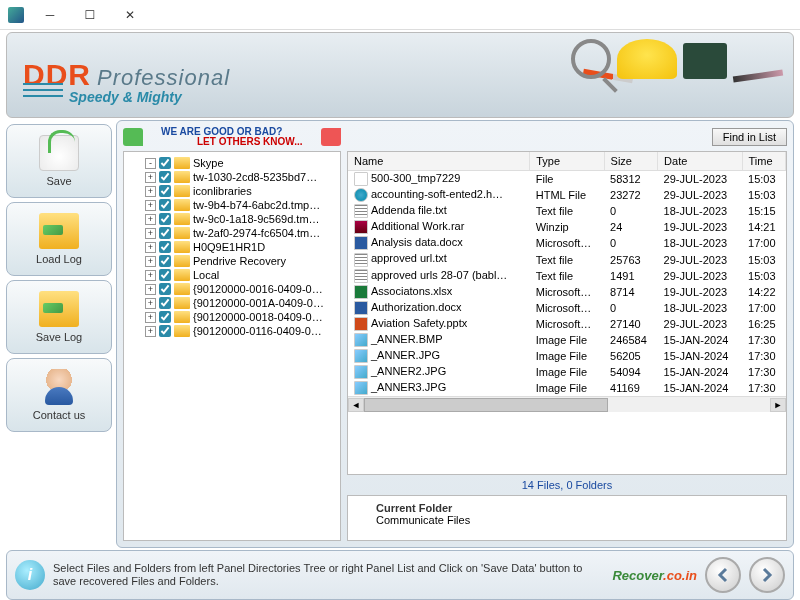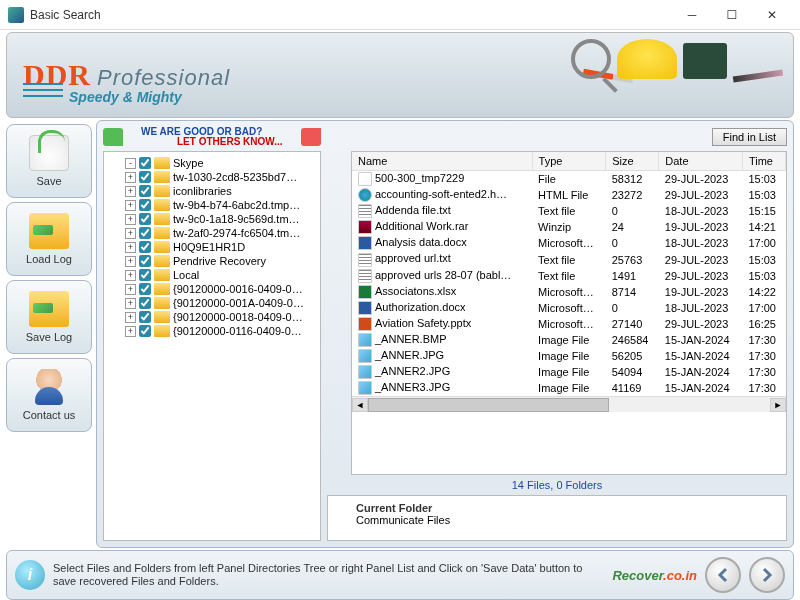"Basic Search" div.title { html: <div>Basic Search</div> -> none }
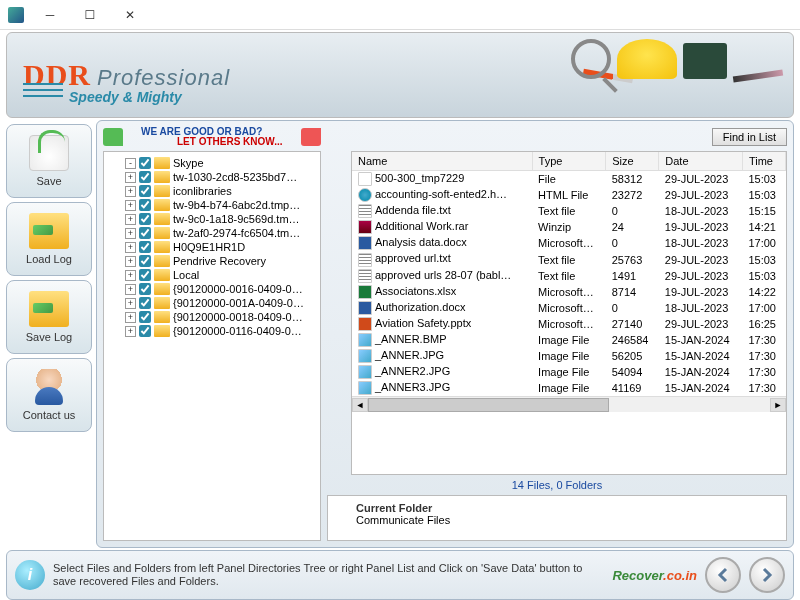"DDR" .banner .logo .d1 { font-family: Liberation Serif, serif -> none }
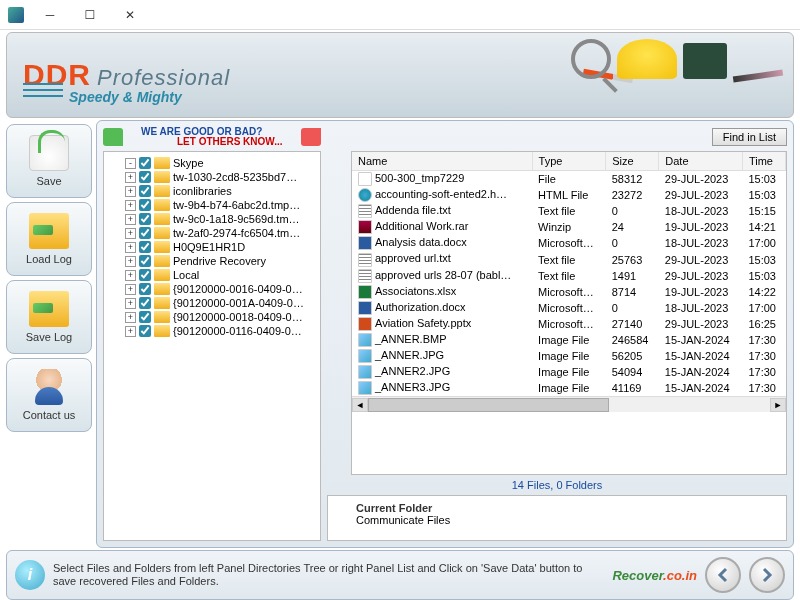"Name" .filelist { margin-left: 24px -> none }
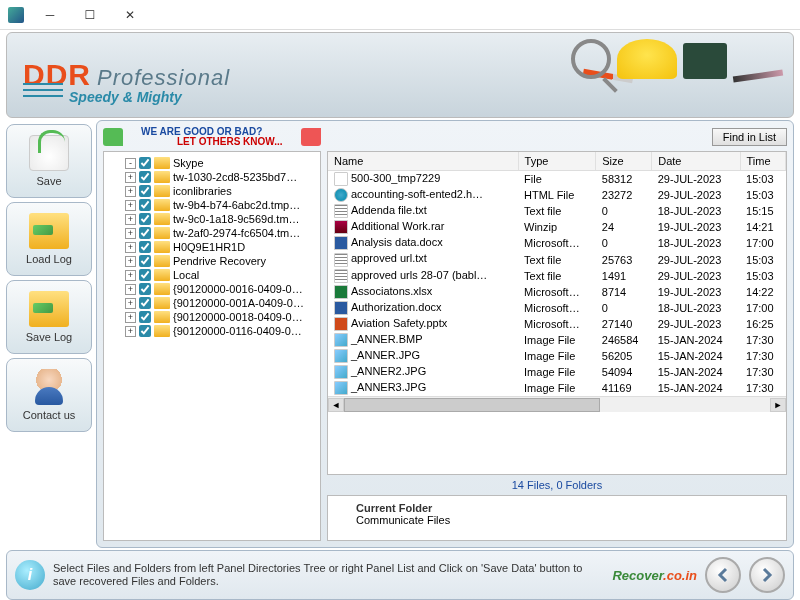"Save" .sidebar { width: 86px -> 106px }
